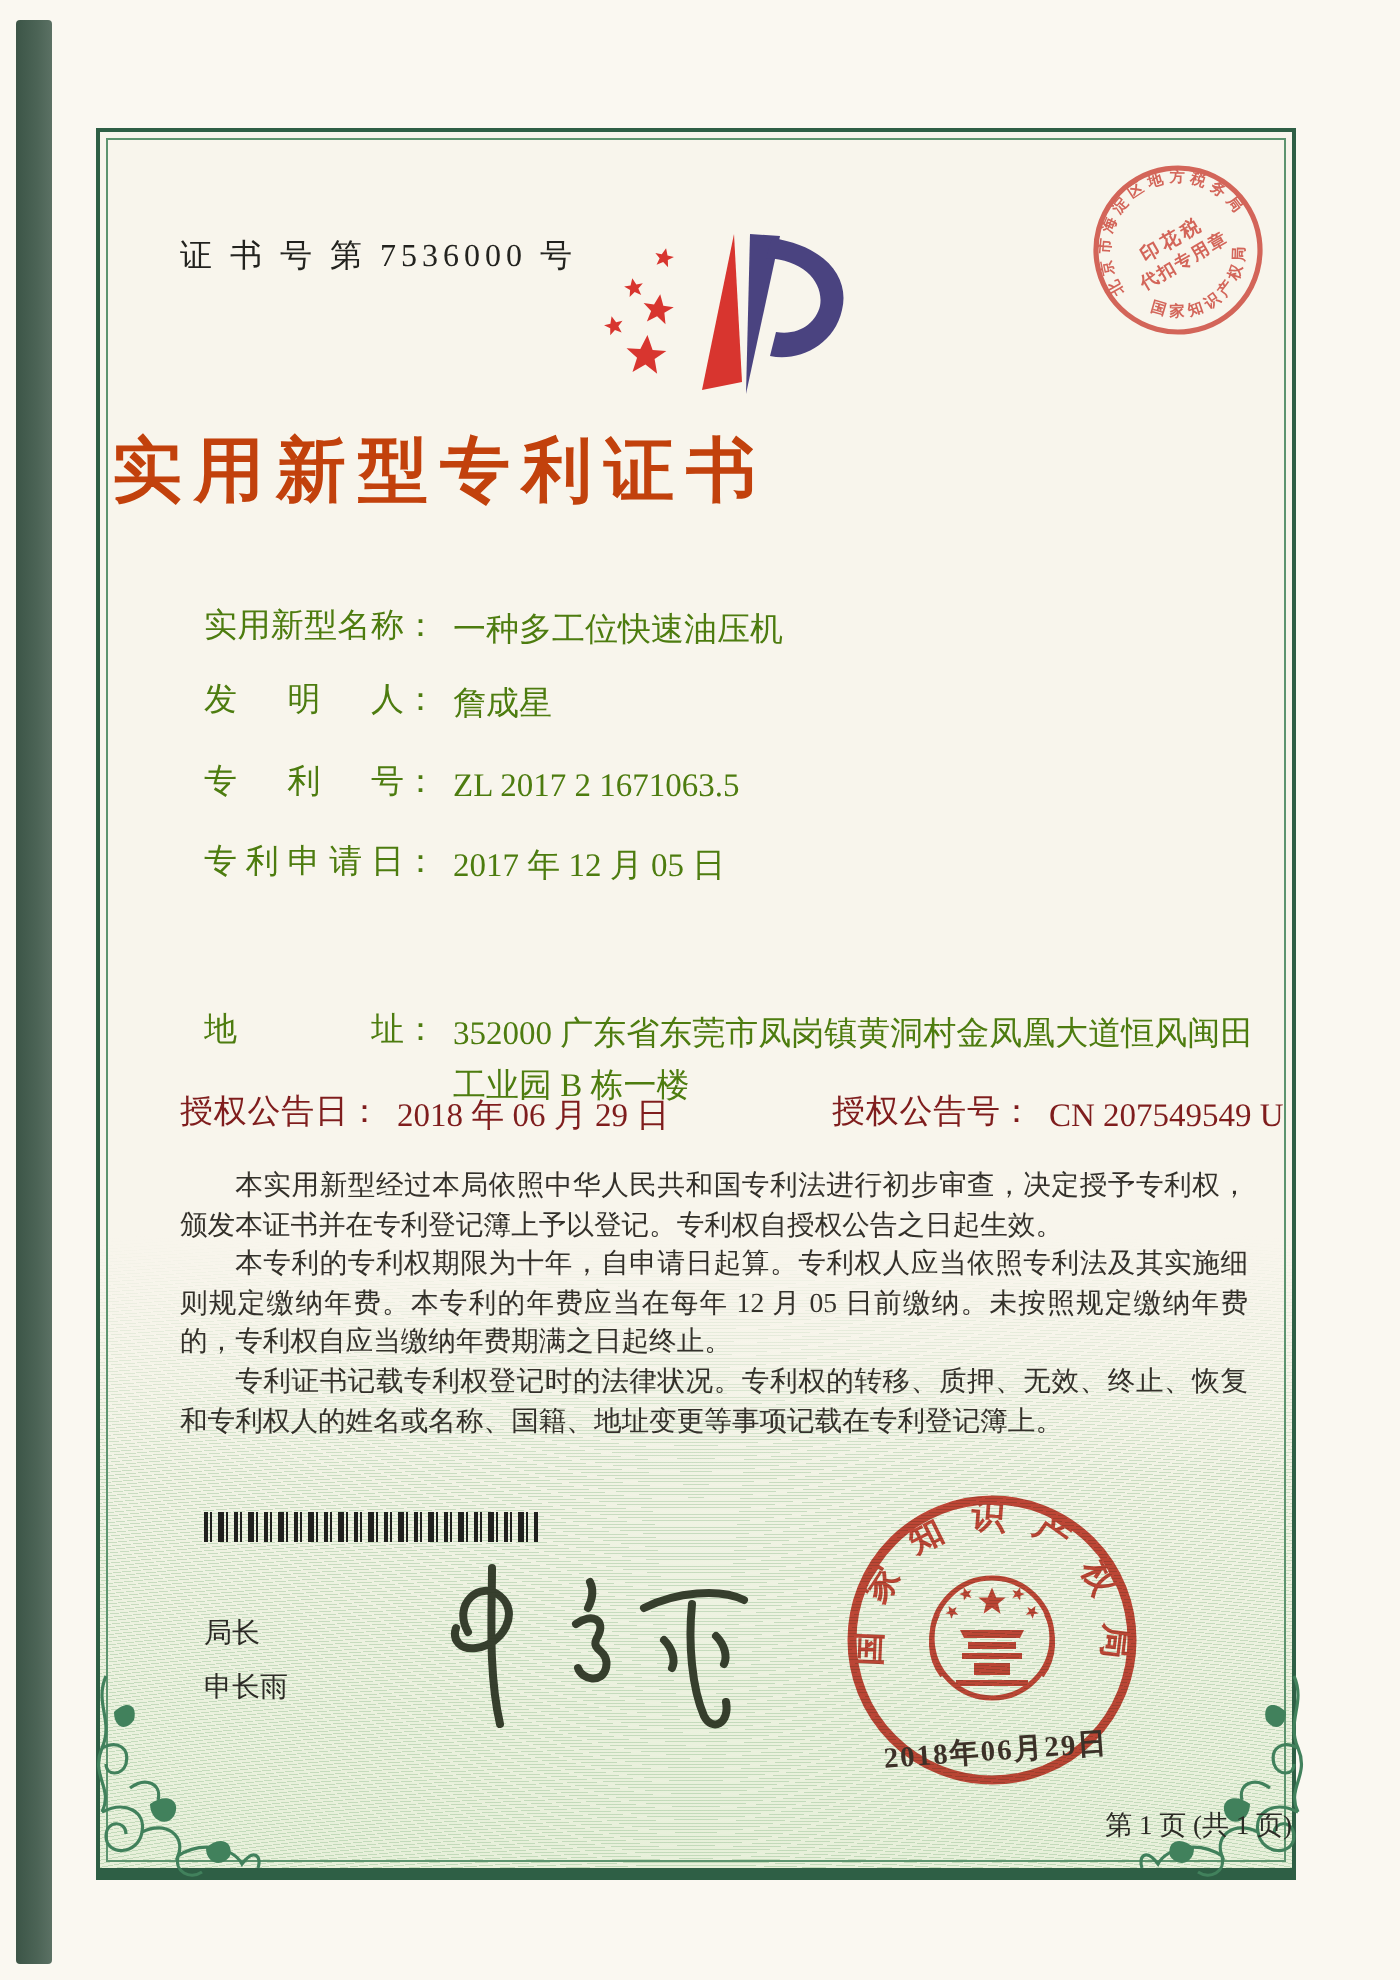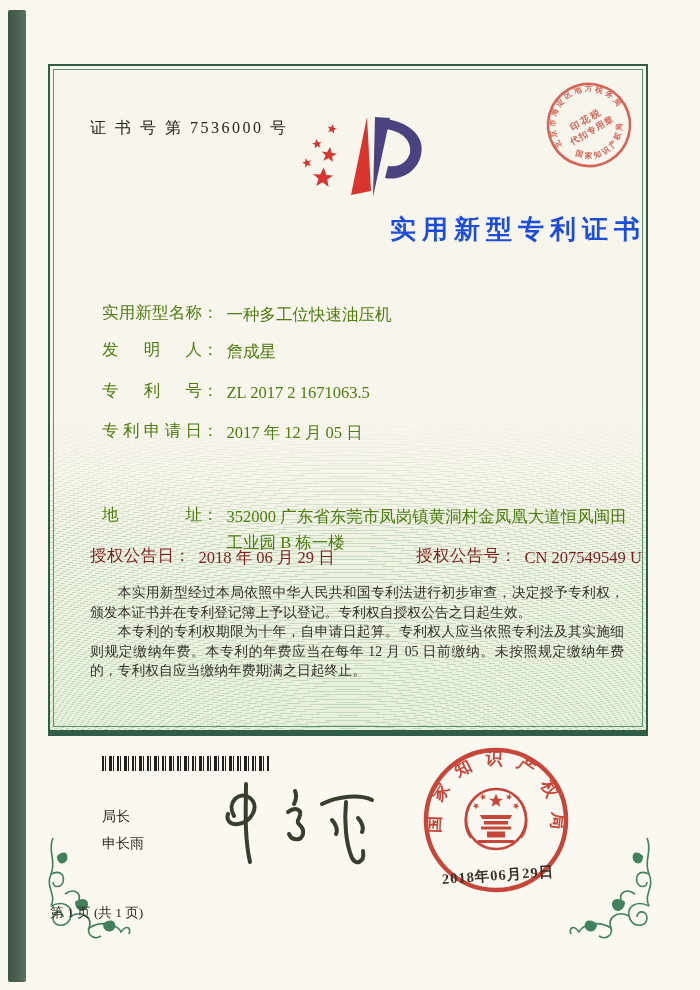"证 书 号 第 7536000" .cert { height: 672px -> 876px }
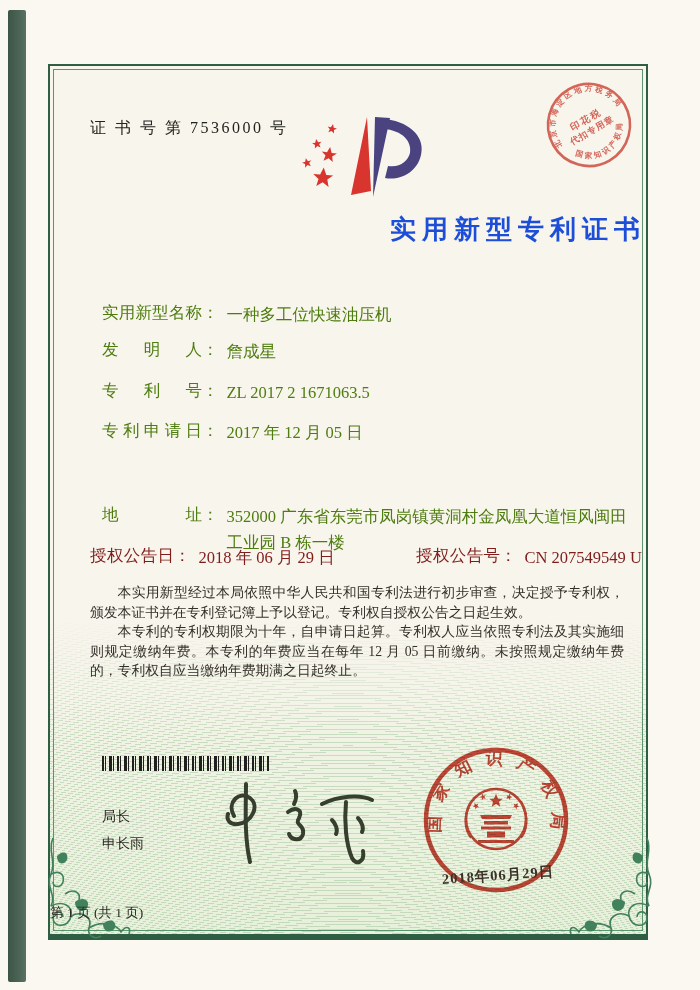"实用新型专利证书" .title { color: #1d4ed8 -> #c2410c; font-size: 26px -> 35px; text-align: right -> left }
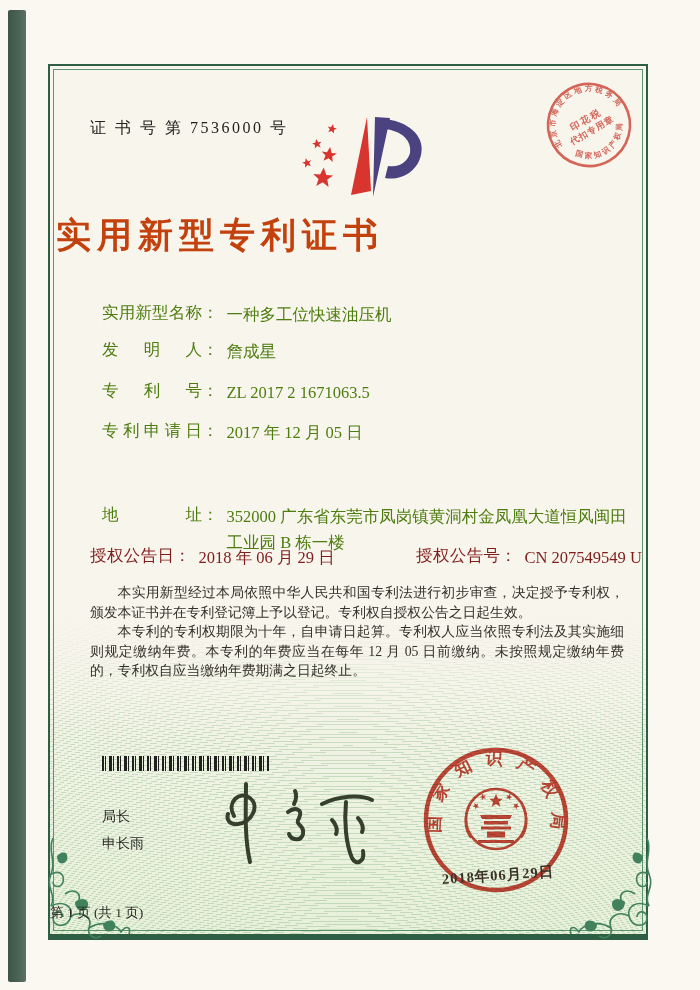"专利证书记载专利权登记时的法律状况。专利权的转移、质押、无效、终止、恢复和专利权" p { html: none -> <p>专利证书记载专利权登记时的法律状况。专利权的转移、质押、无效、终止、恢复和专利权人的姓名或名称、国籍、地址变更等事项记载在专利登记簿上。</p> }
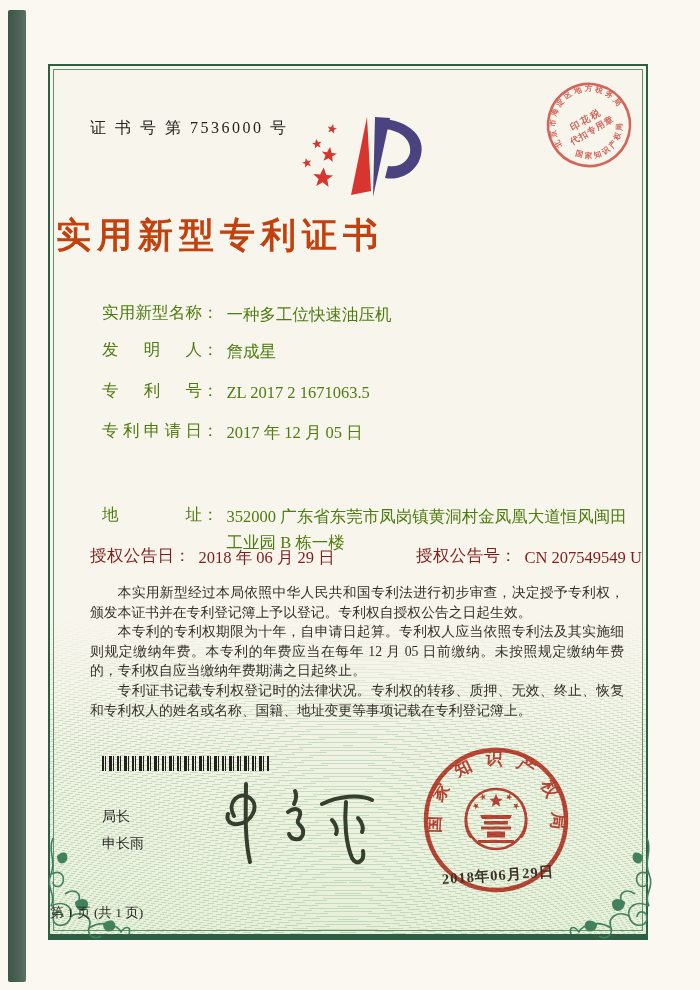"第 1 页 (共 1" .footer { text-align: left -> right }
